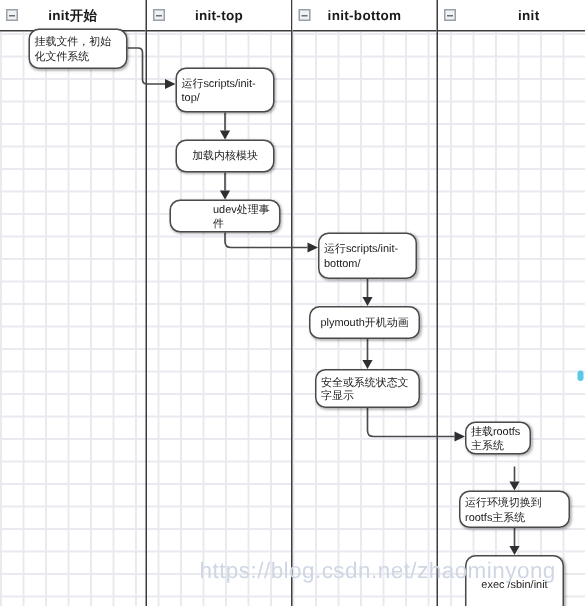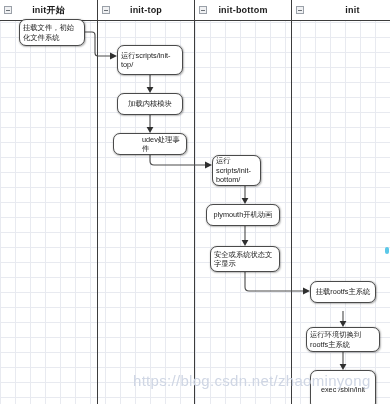"运行scripts/init-bottom/" div.node { width: 49px -> 66px }
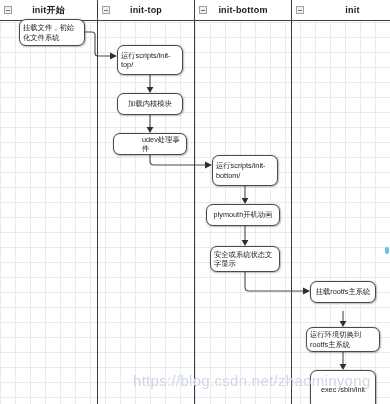"挂载rootfs主系统" div.node { width: 66px -> 44px }
